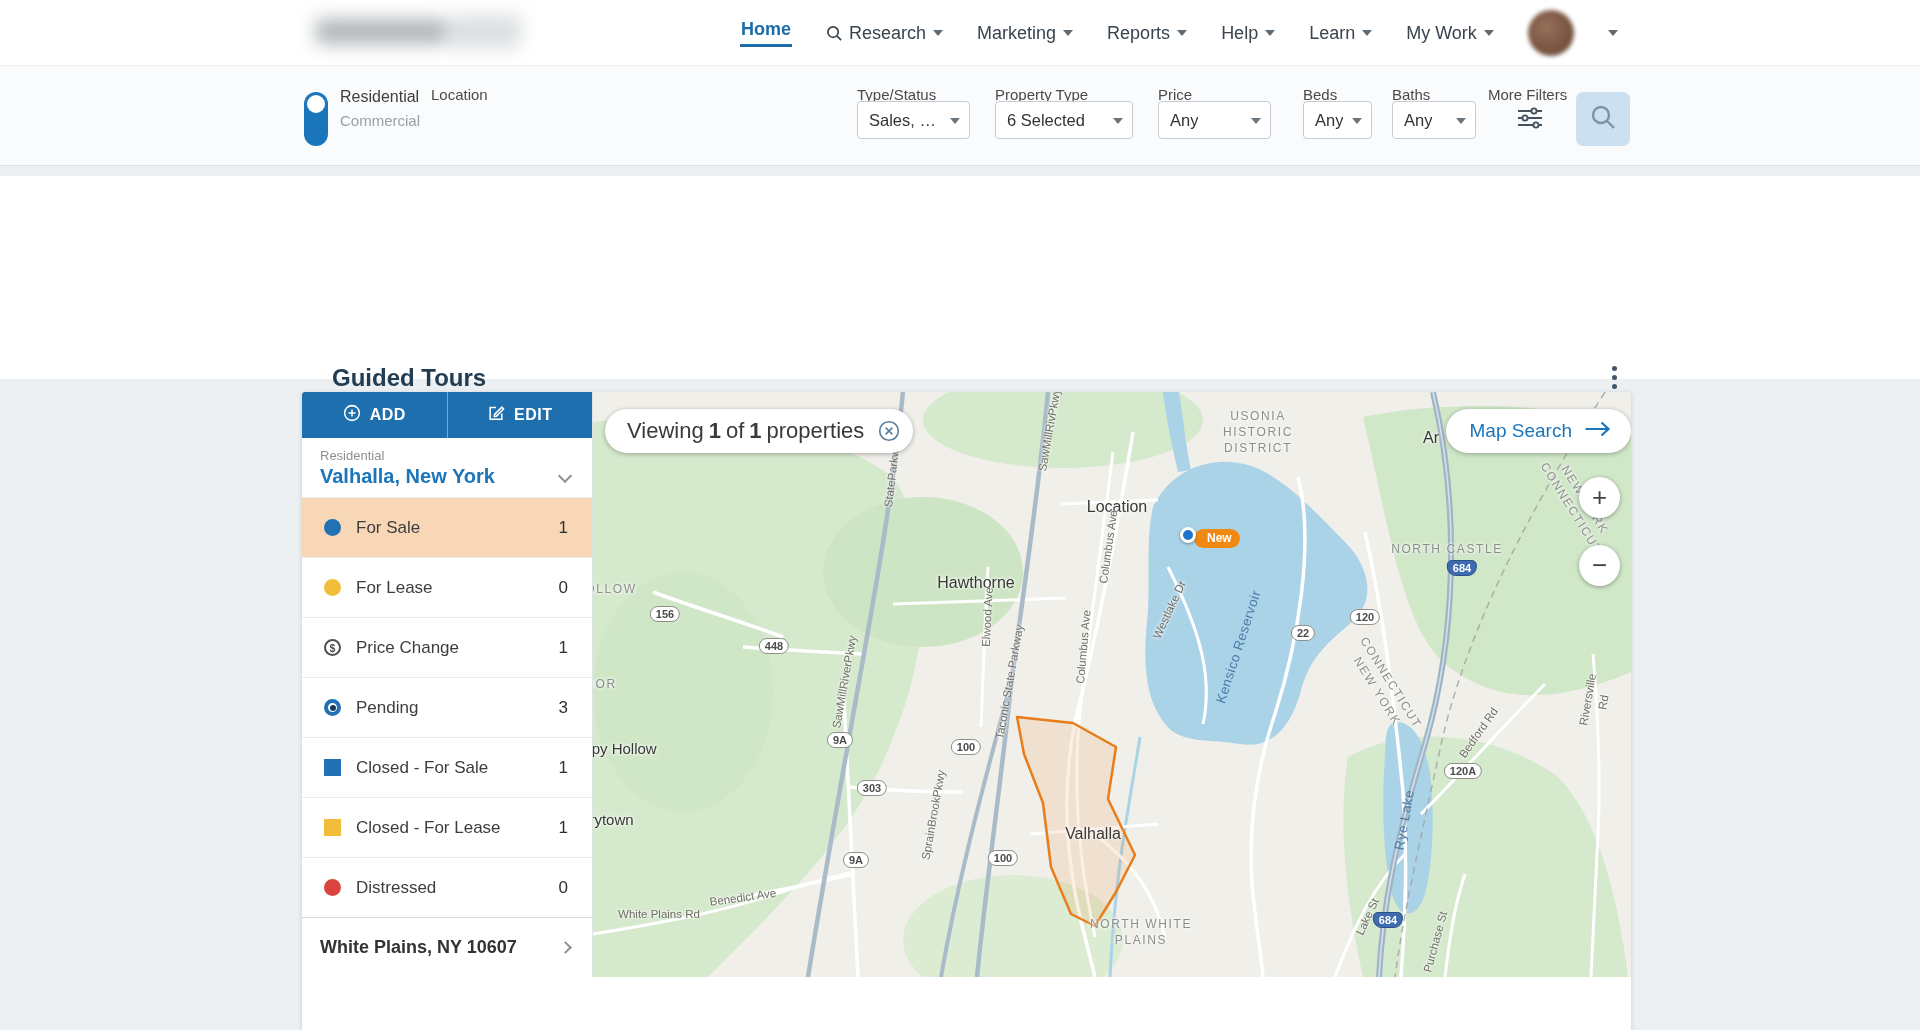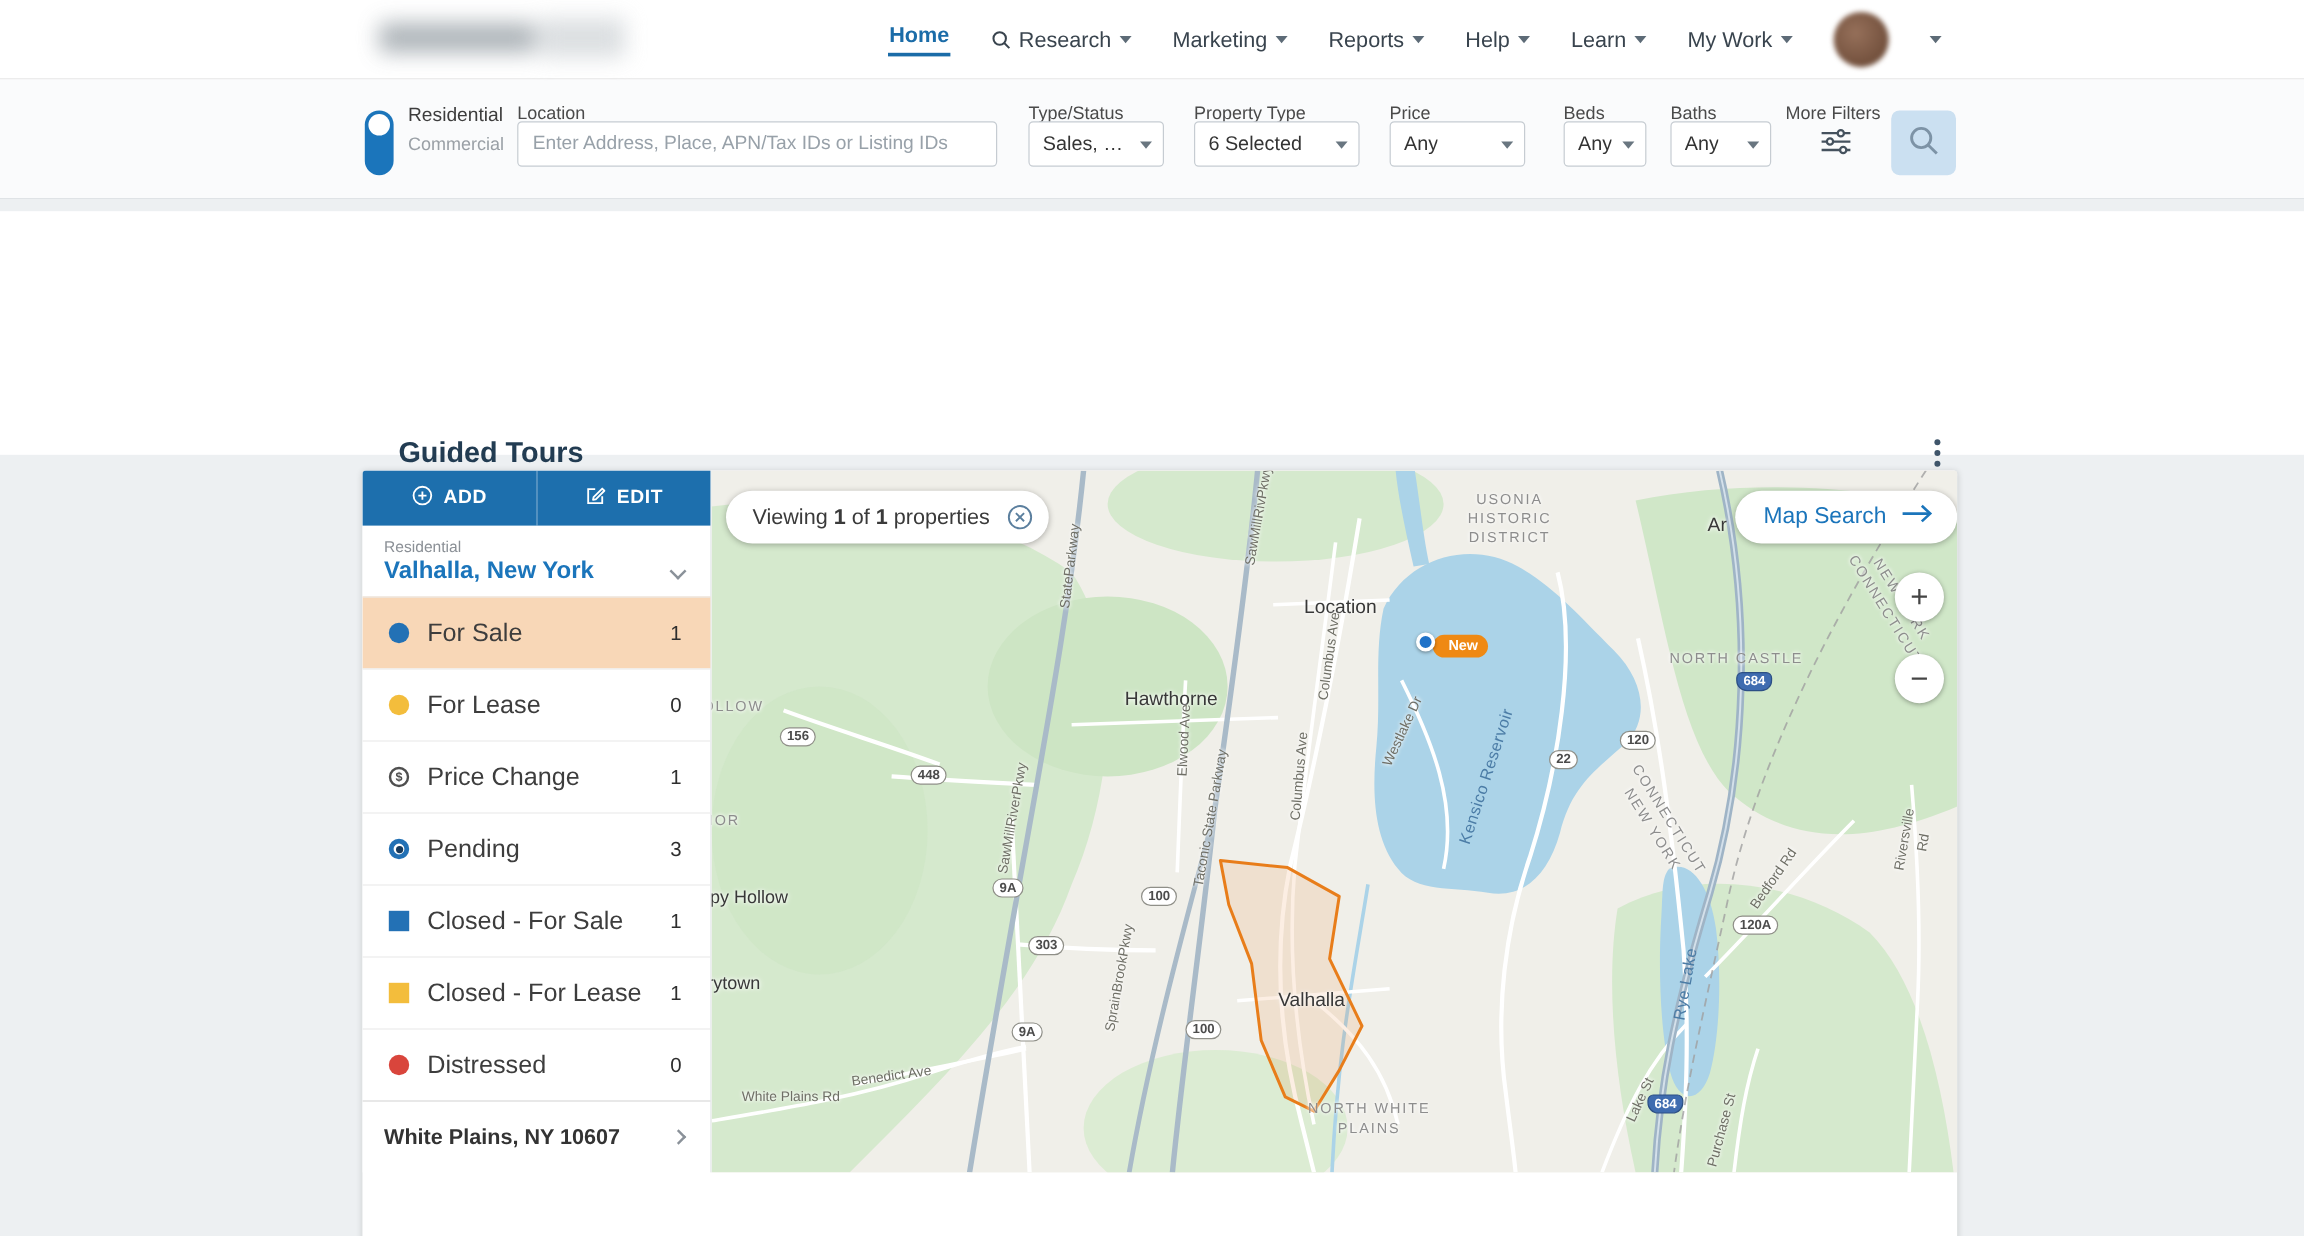"Enter Address, Place, APN/Tax IDs" input.f-input { html: <input> -> none }
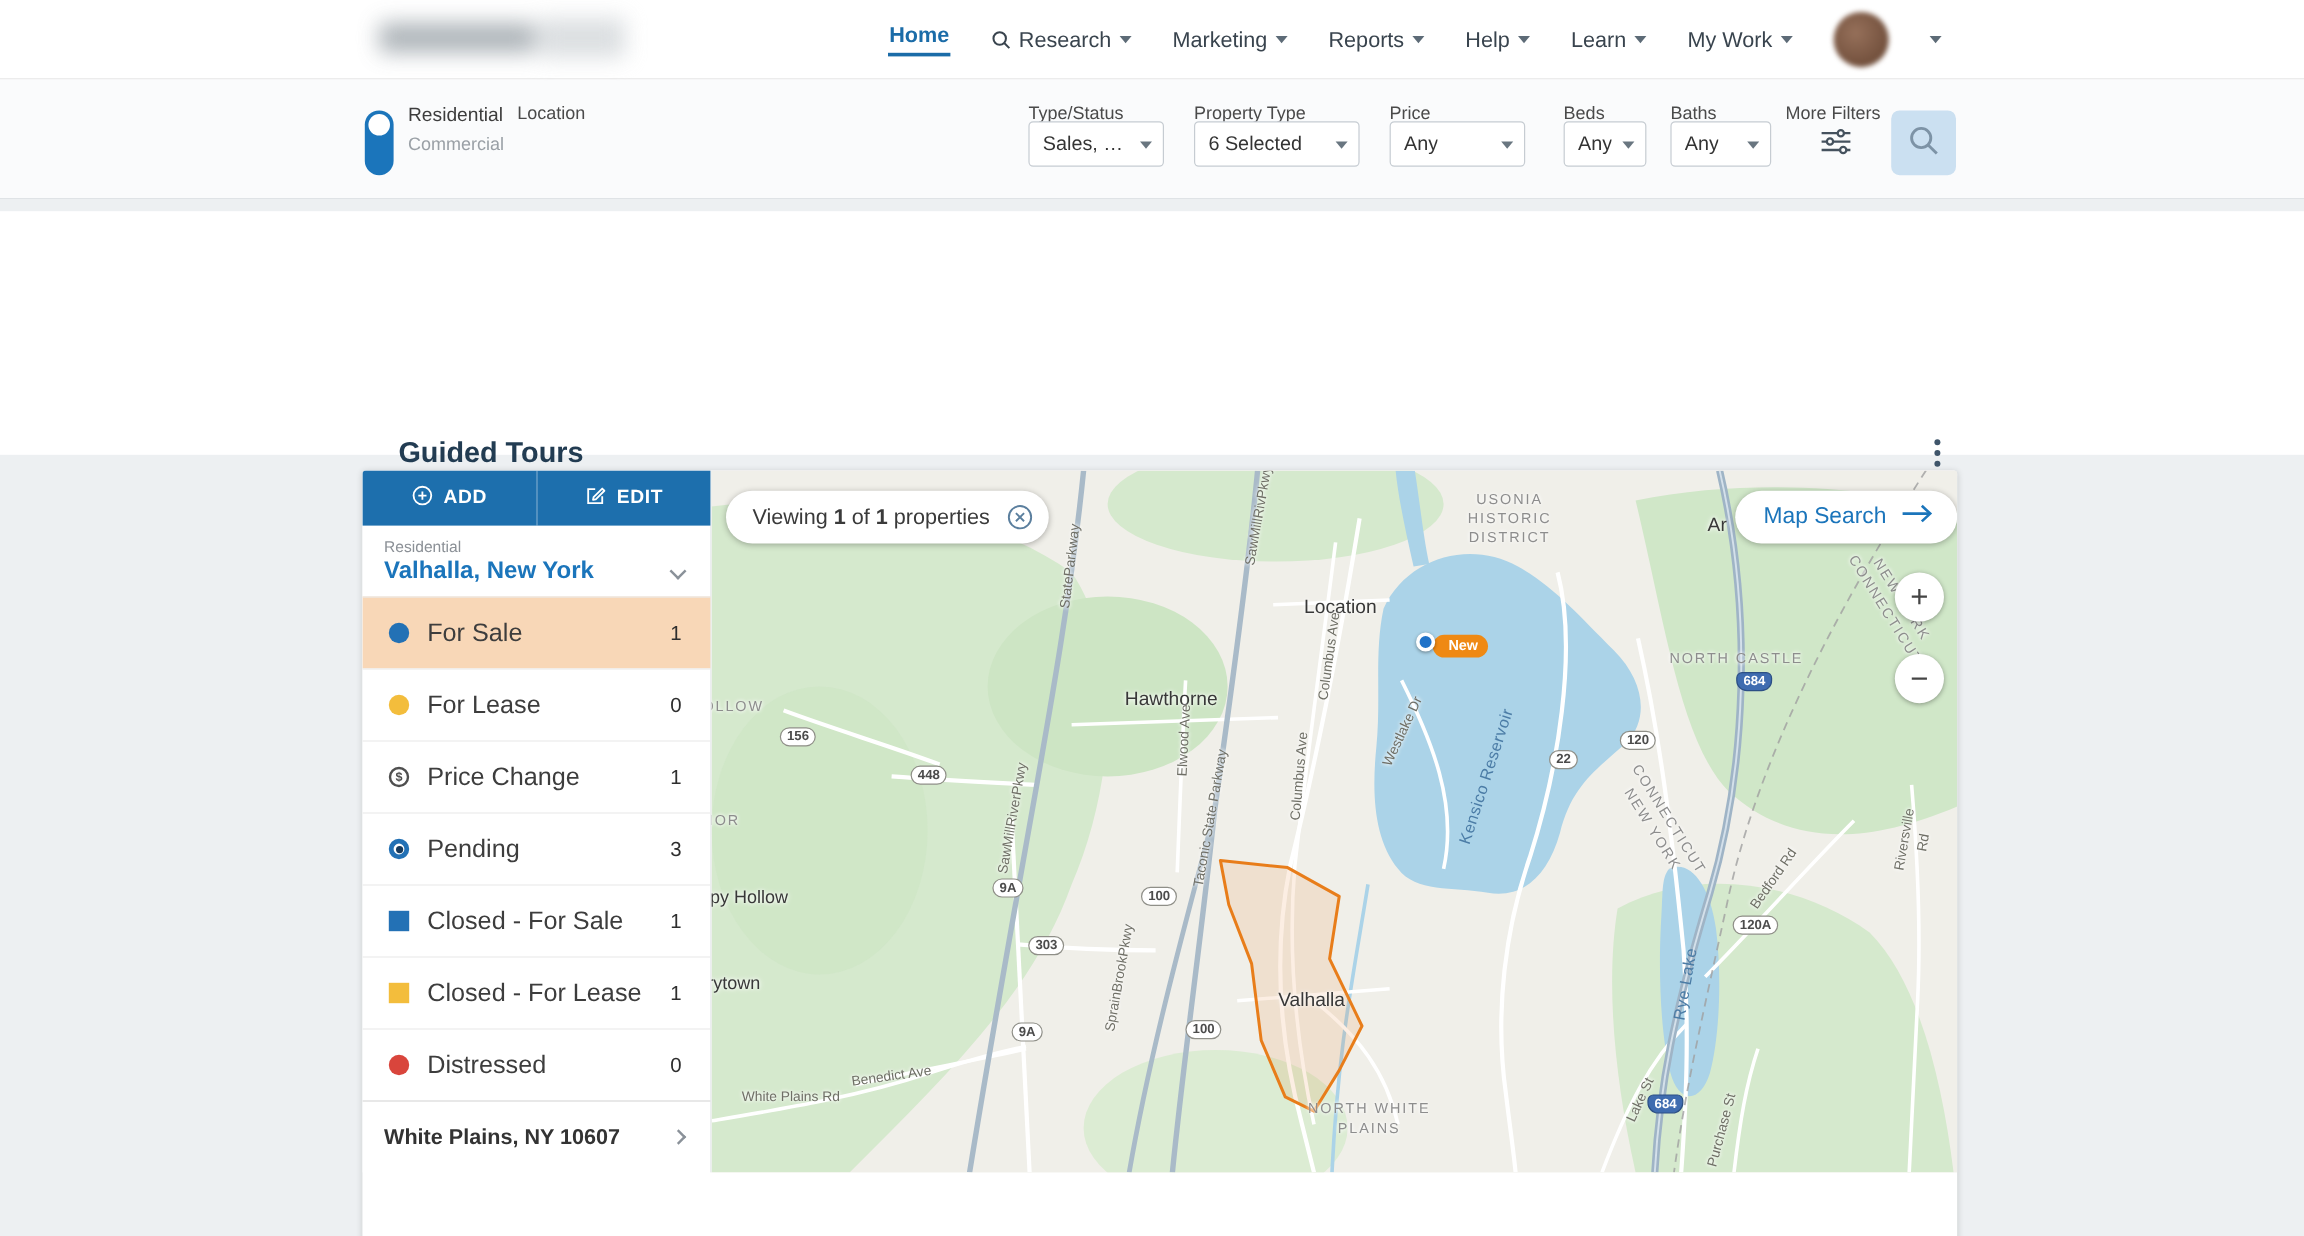"Viewing" .viewing-pill { font-size: 18px -> 22px }
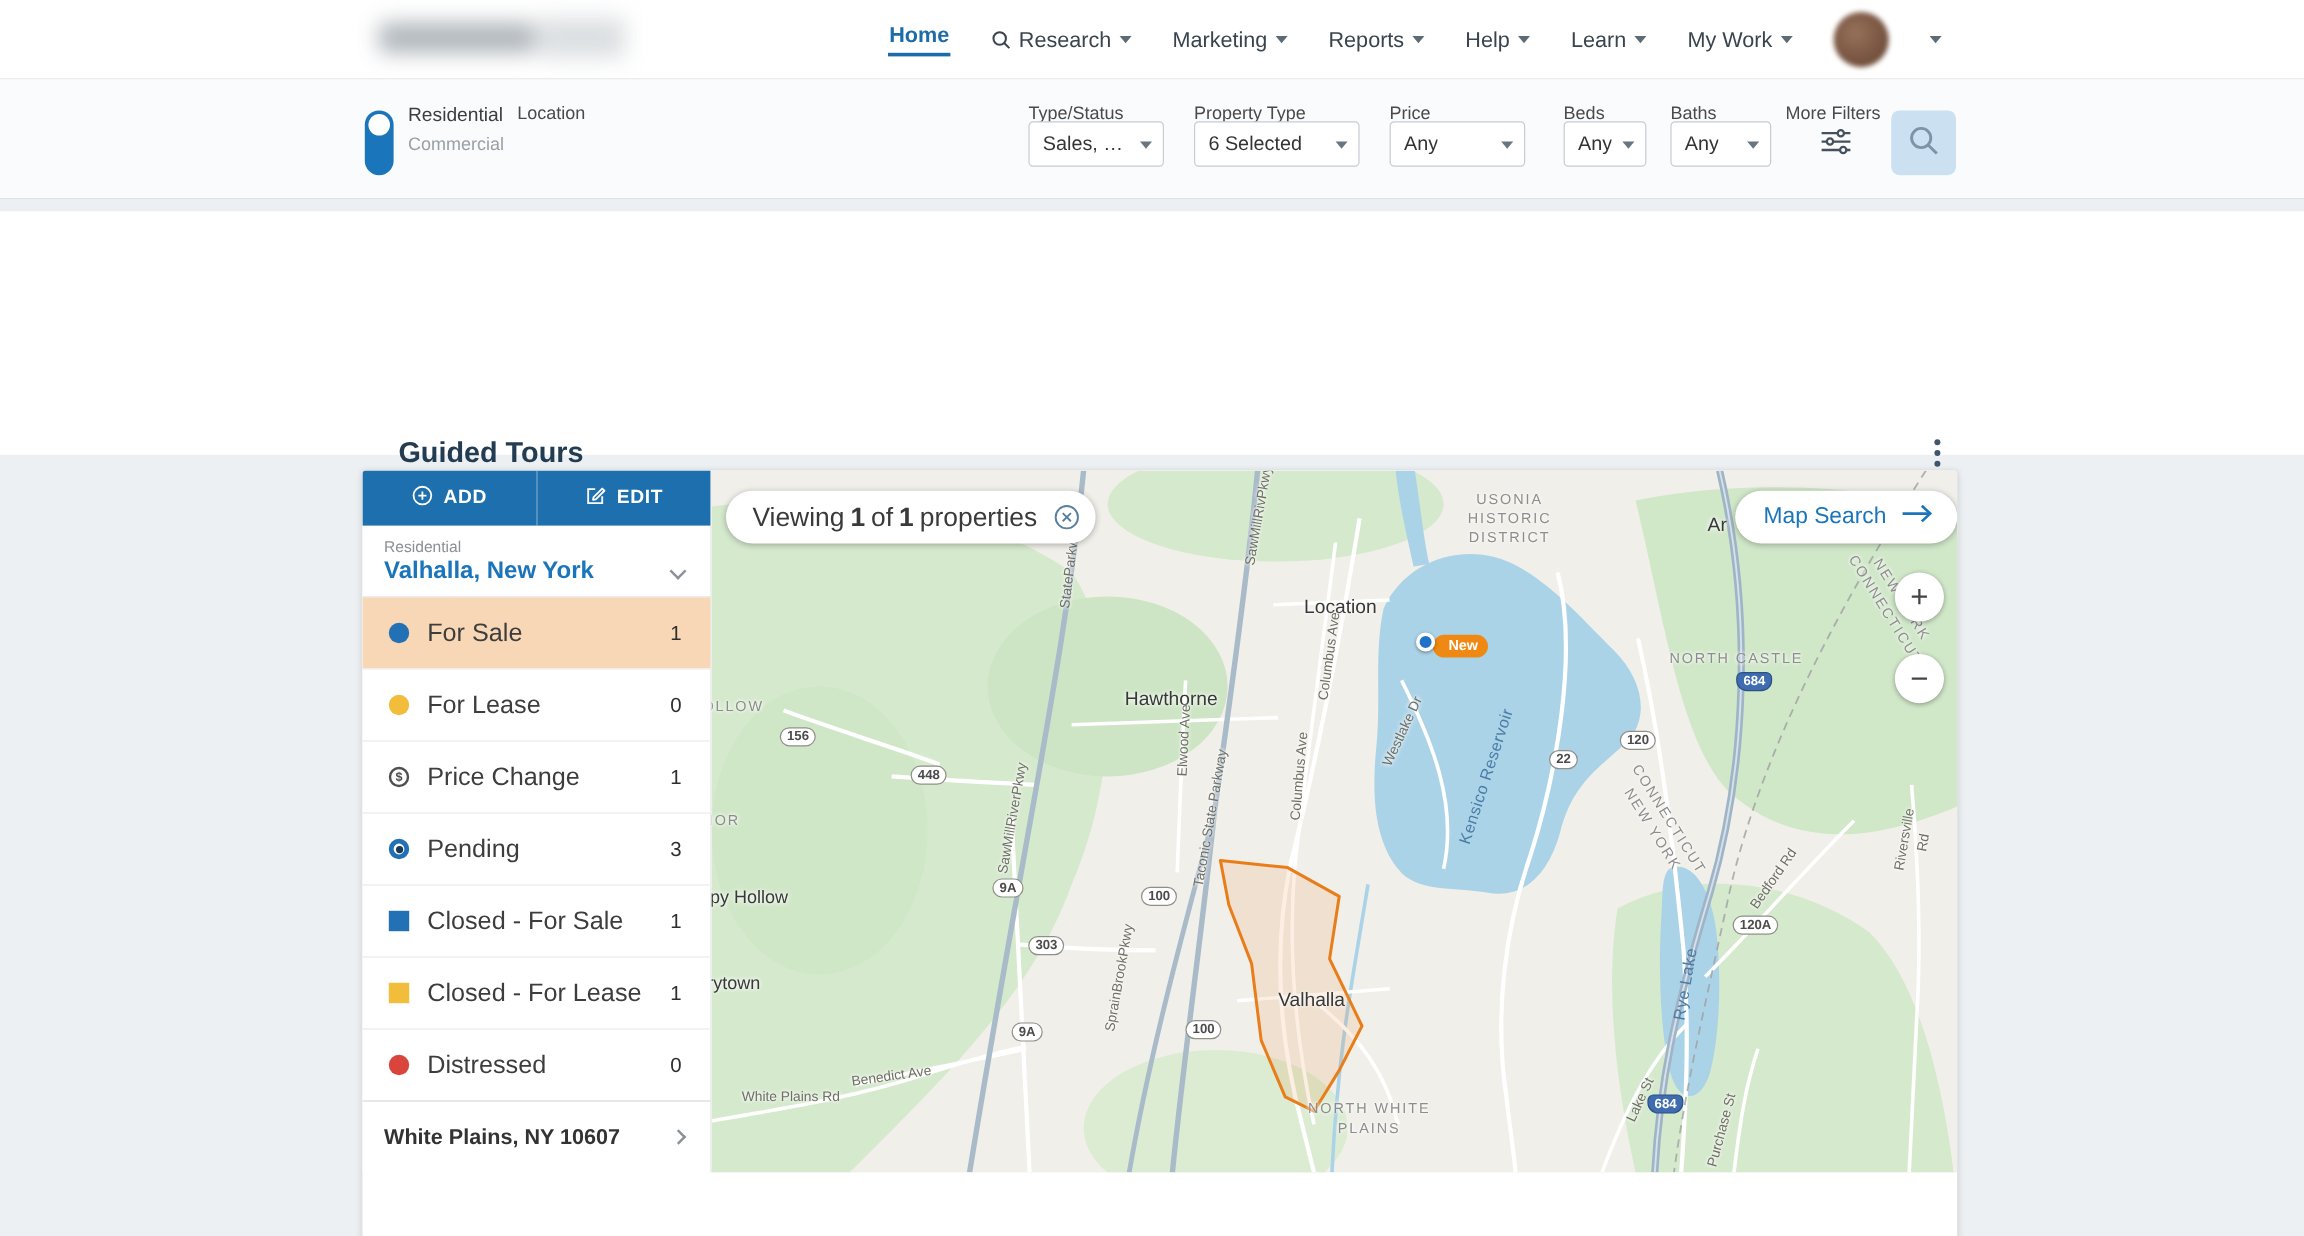"For Sale" .mlabel { font-size: 21px -> 17px }
